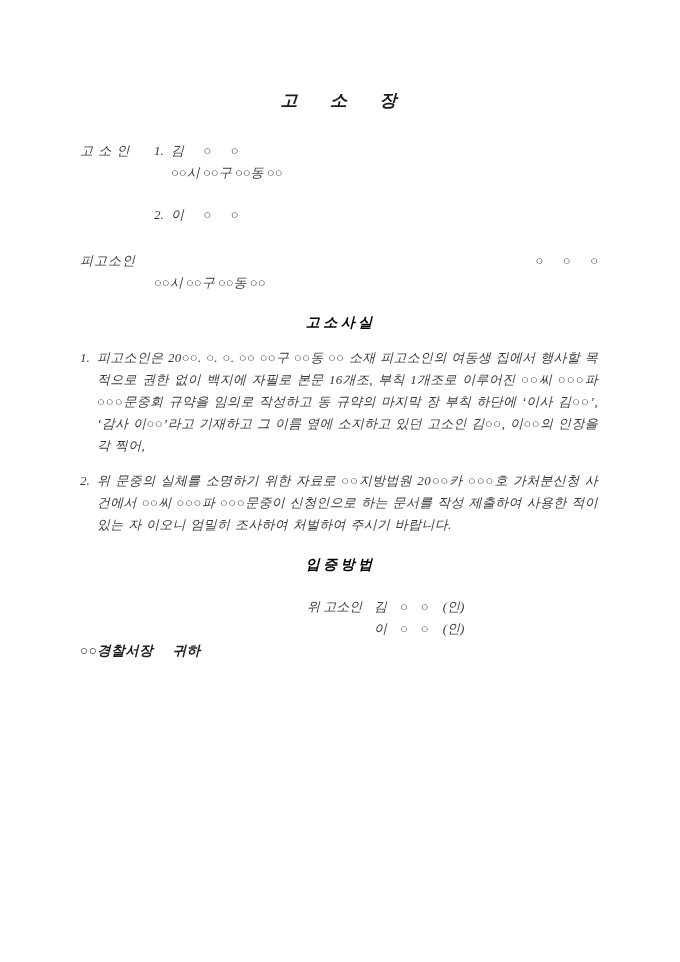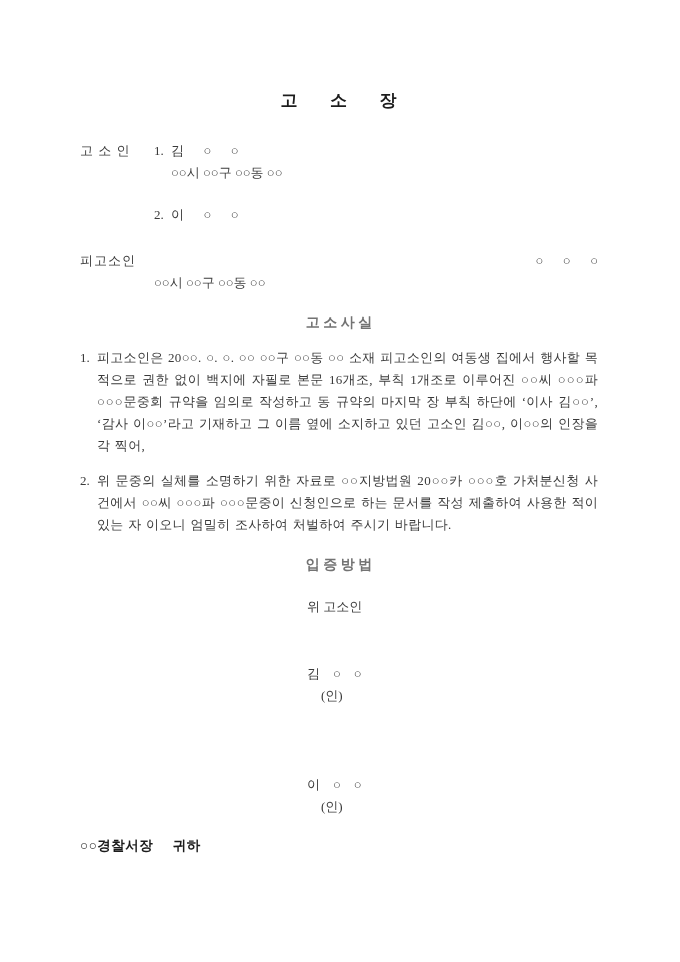"고 소 장" .page { font-style: none -> italic }
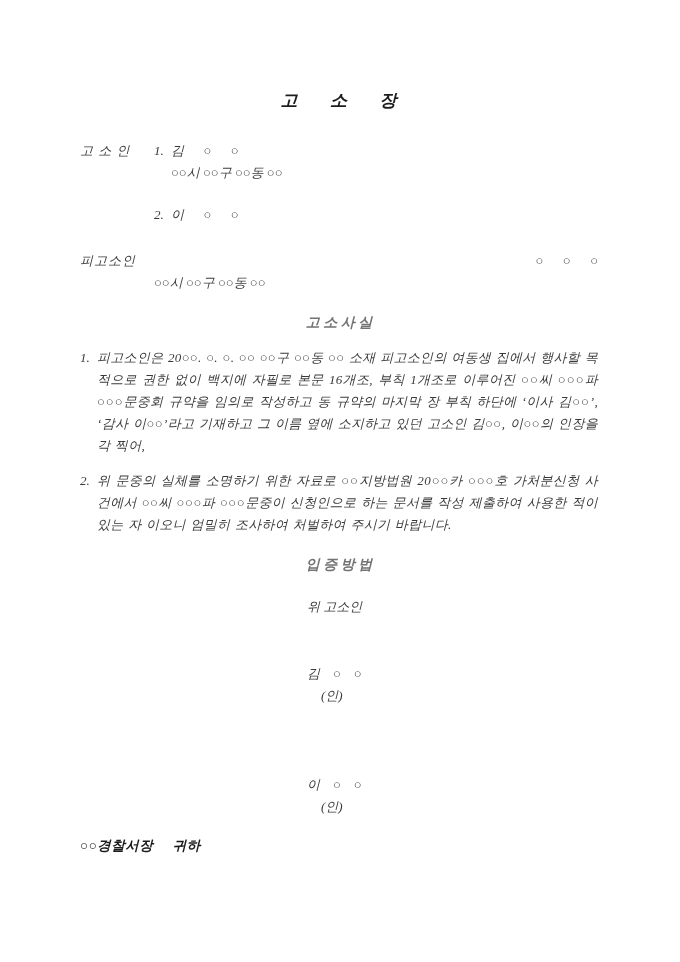"고 소 사 실" .section-heading { color: #737373 -> #000000 }
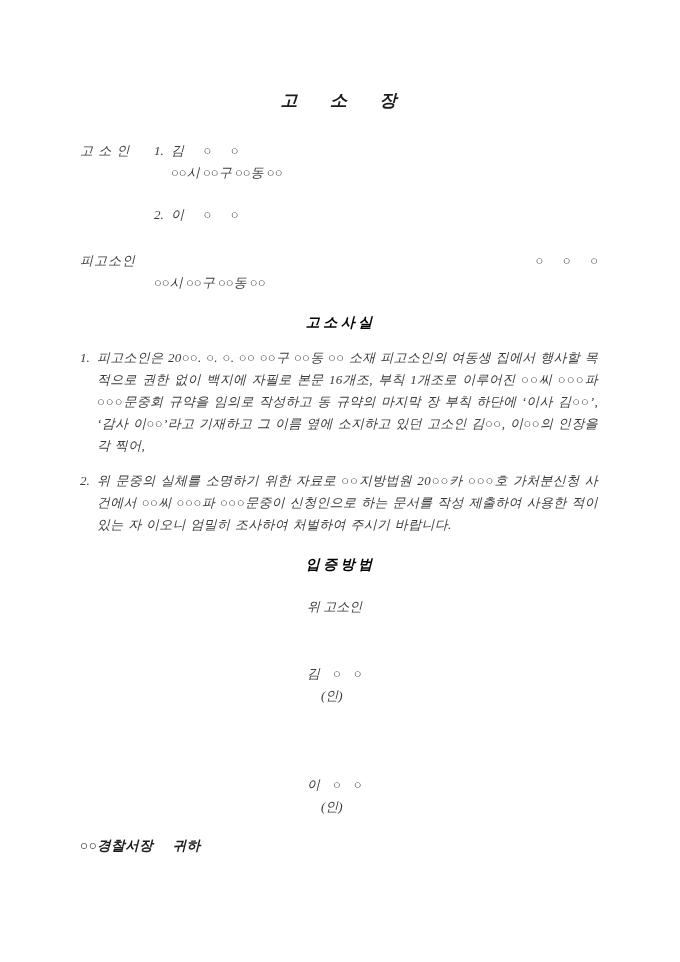"위 고소인" .signature-row { flex-direction: column -> none }
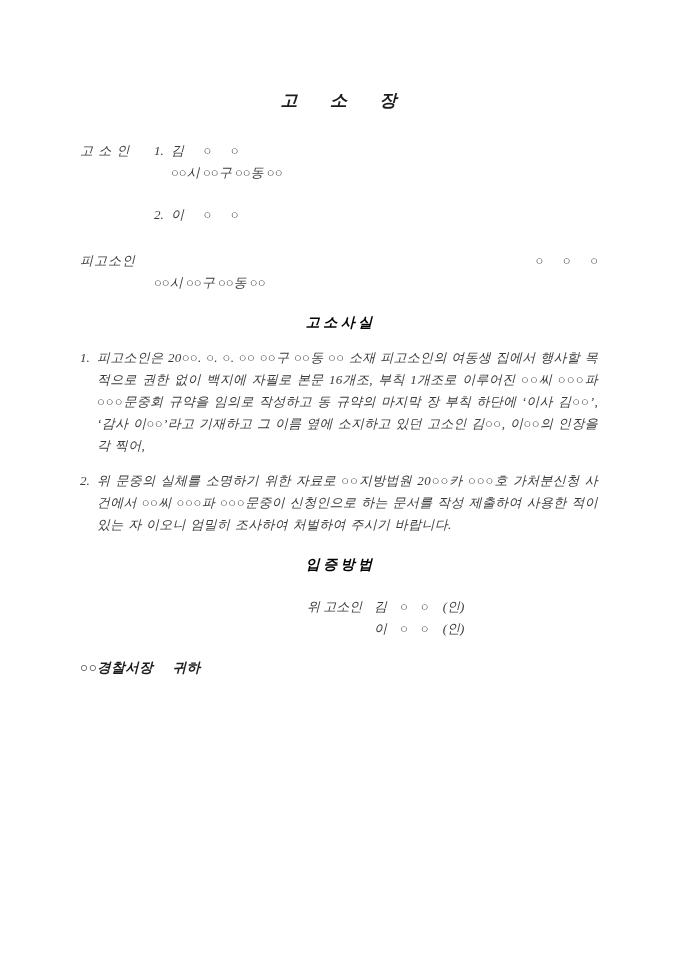"○○경찰서장 귀하" .recipient-line { margin-top: 17px -> none }
